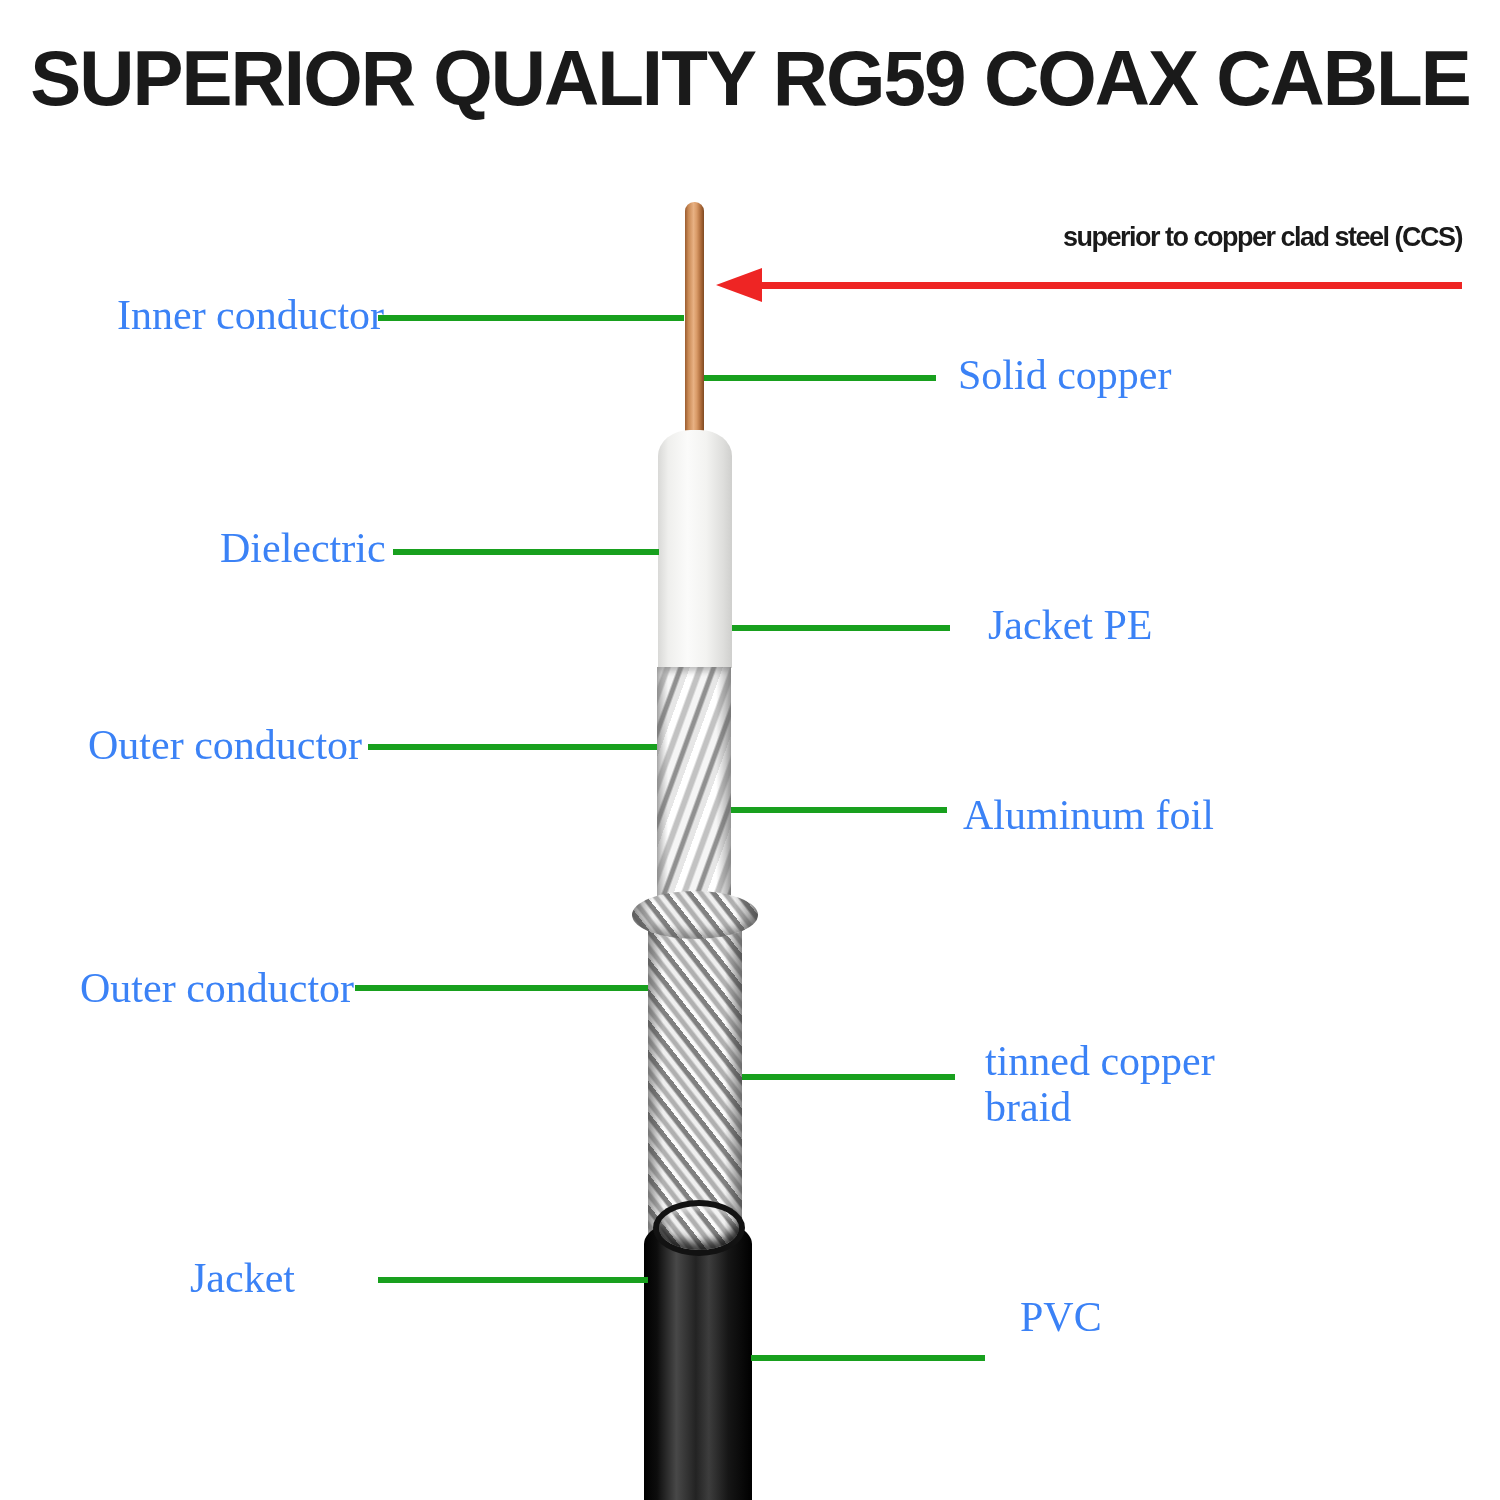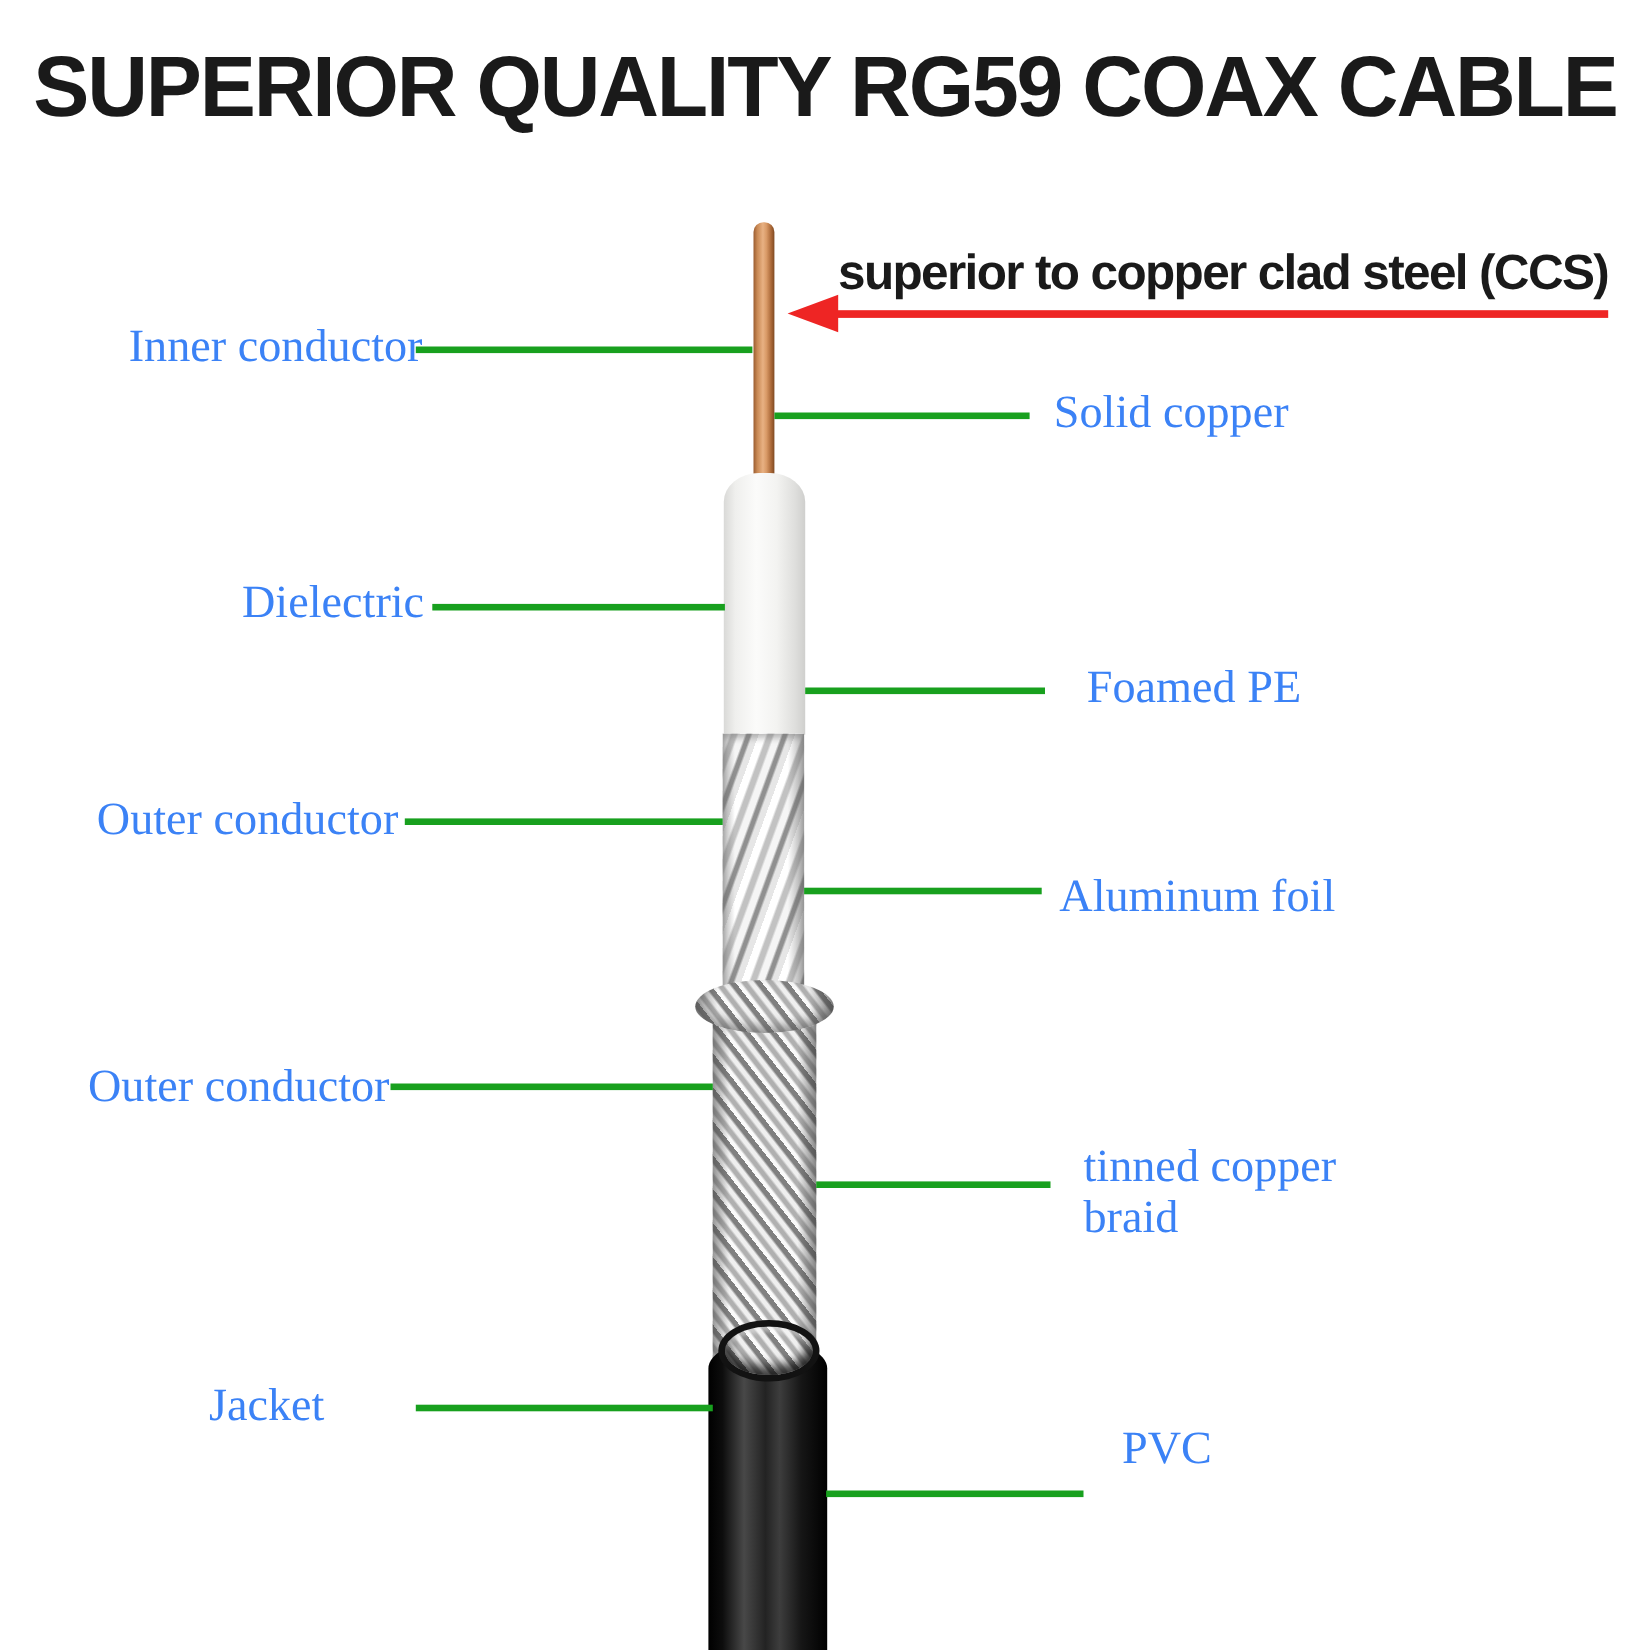"superior to copper clad steel" .callout-text { font-size: 45px -> 27px }
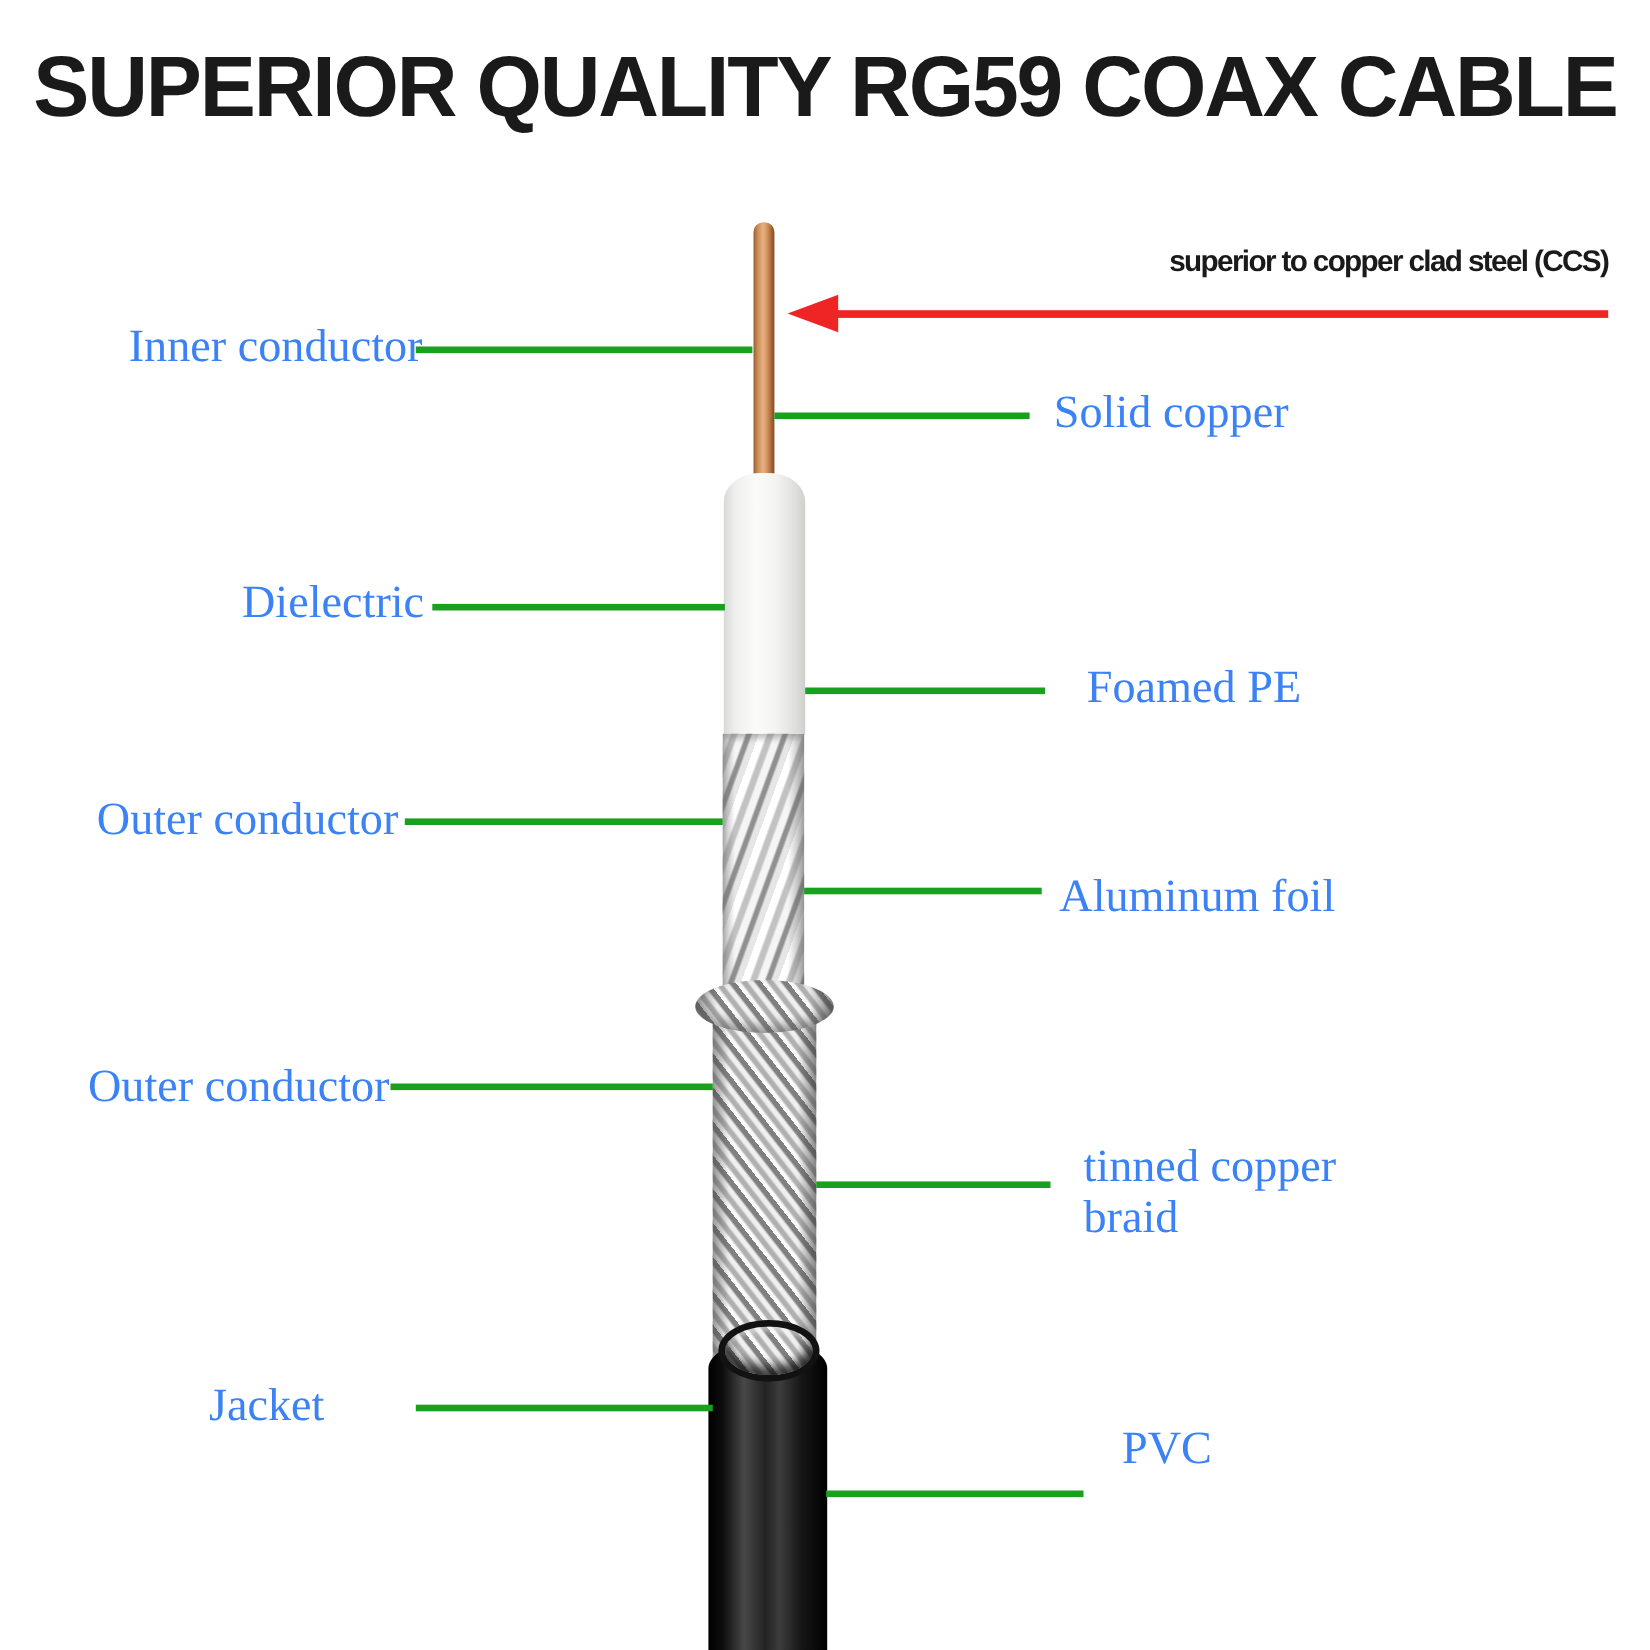"Foamed PE" div.lbl { text: Foamed -> Jacket }
